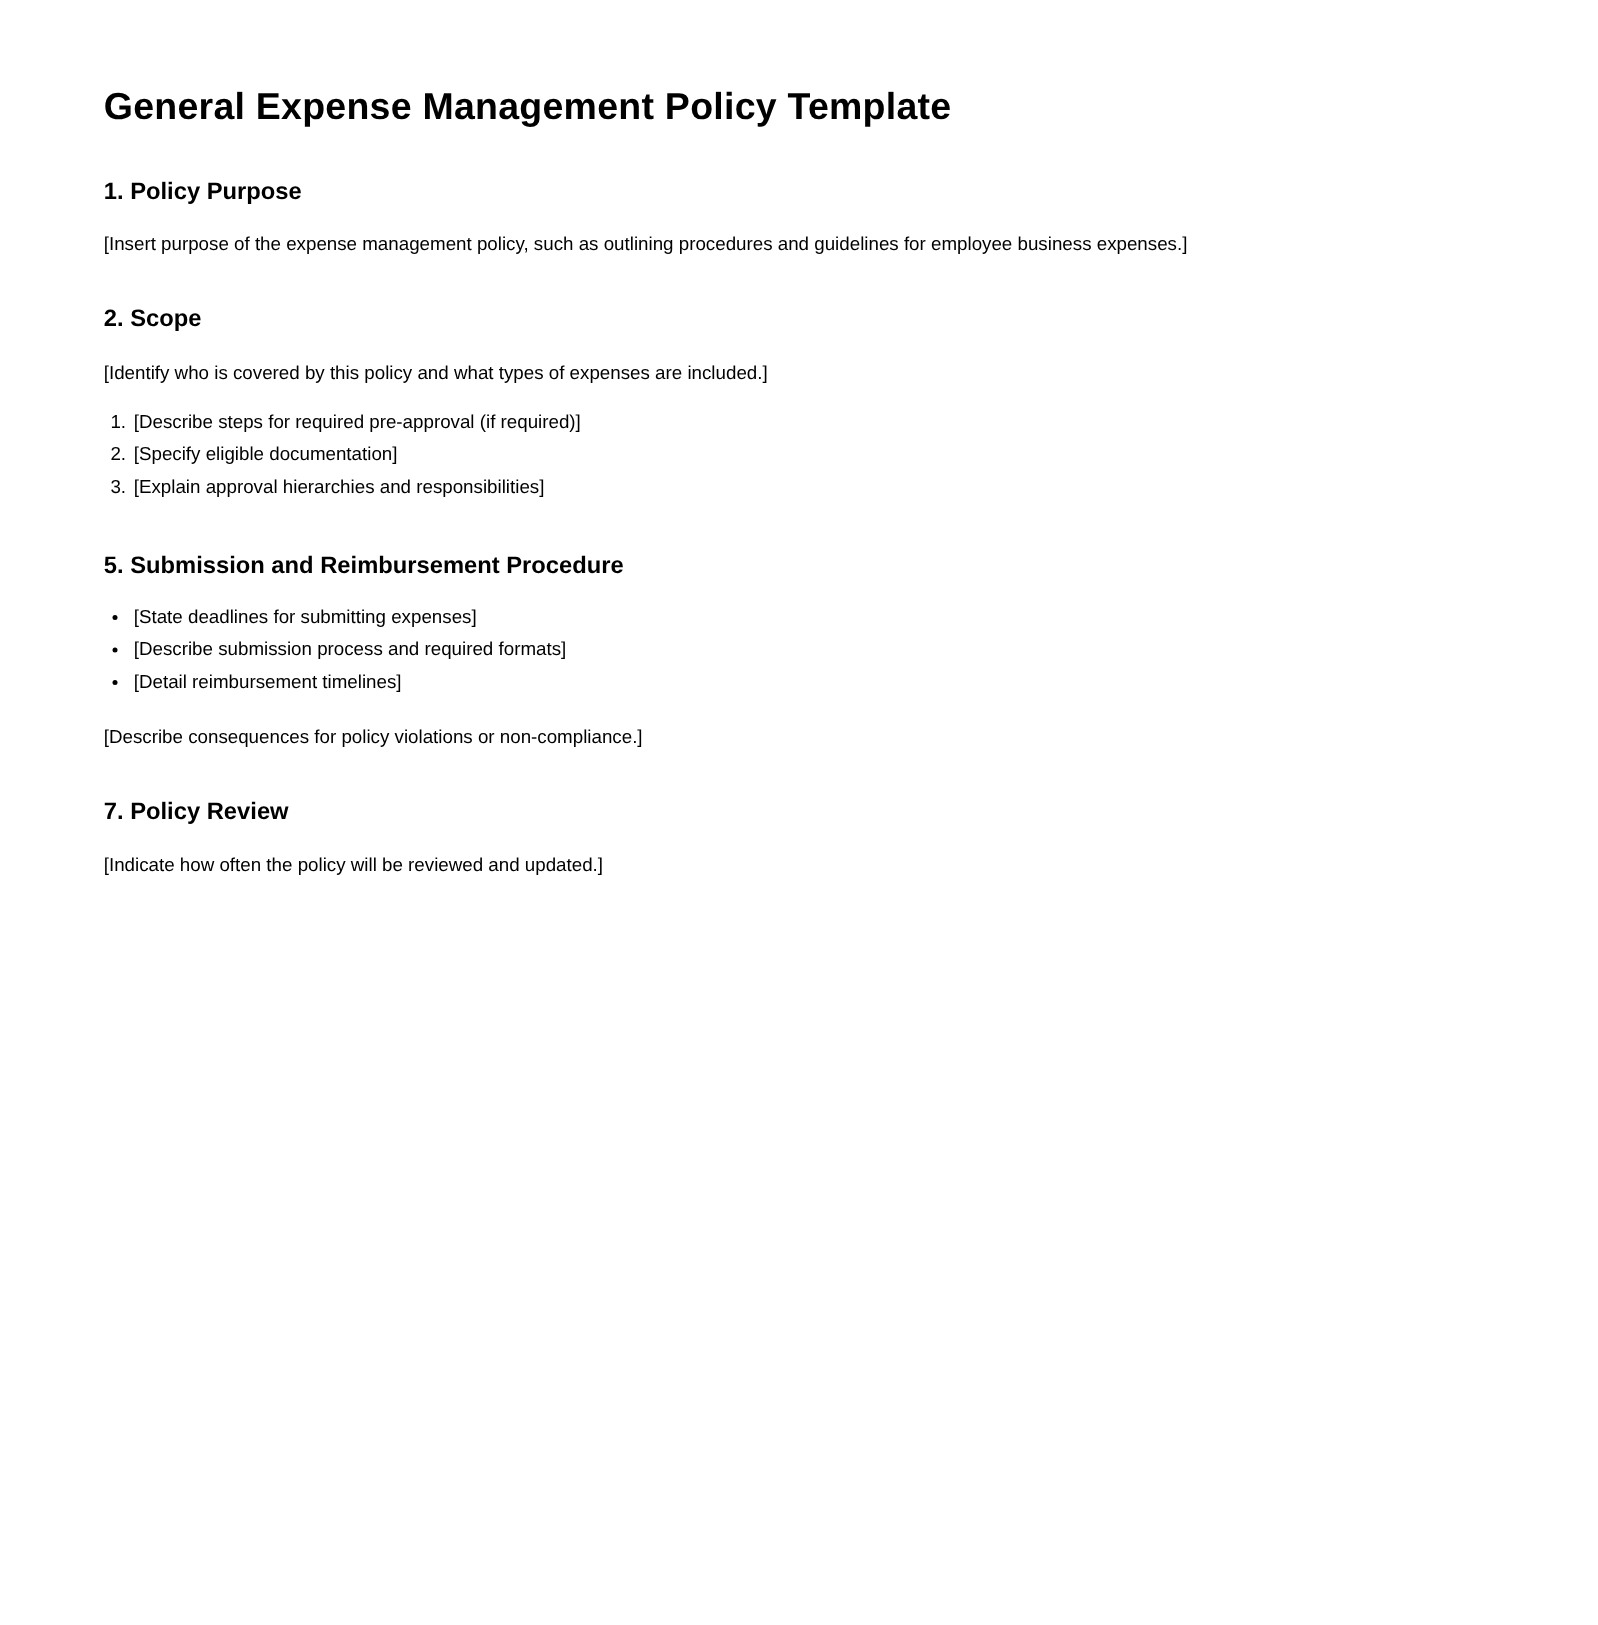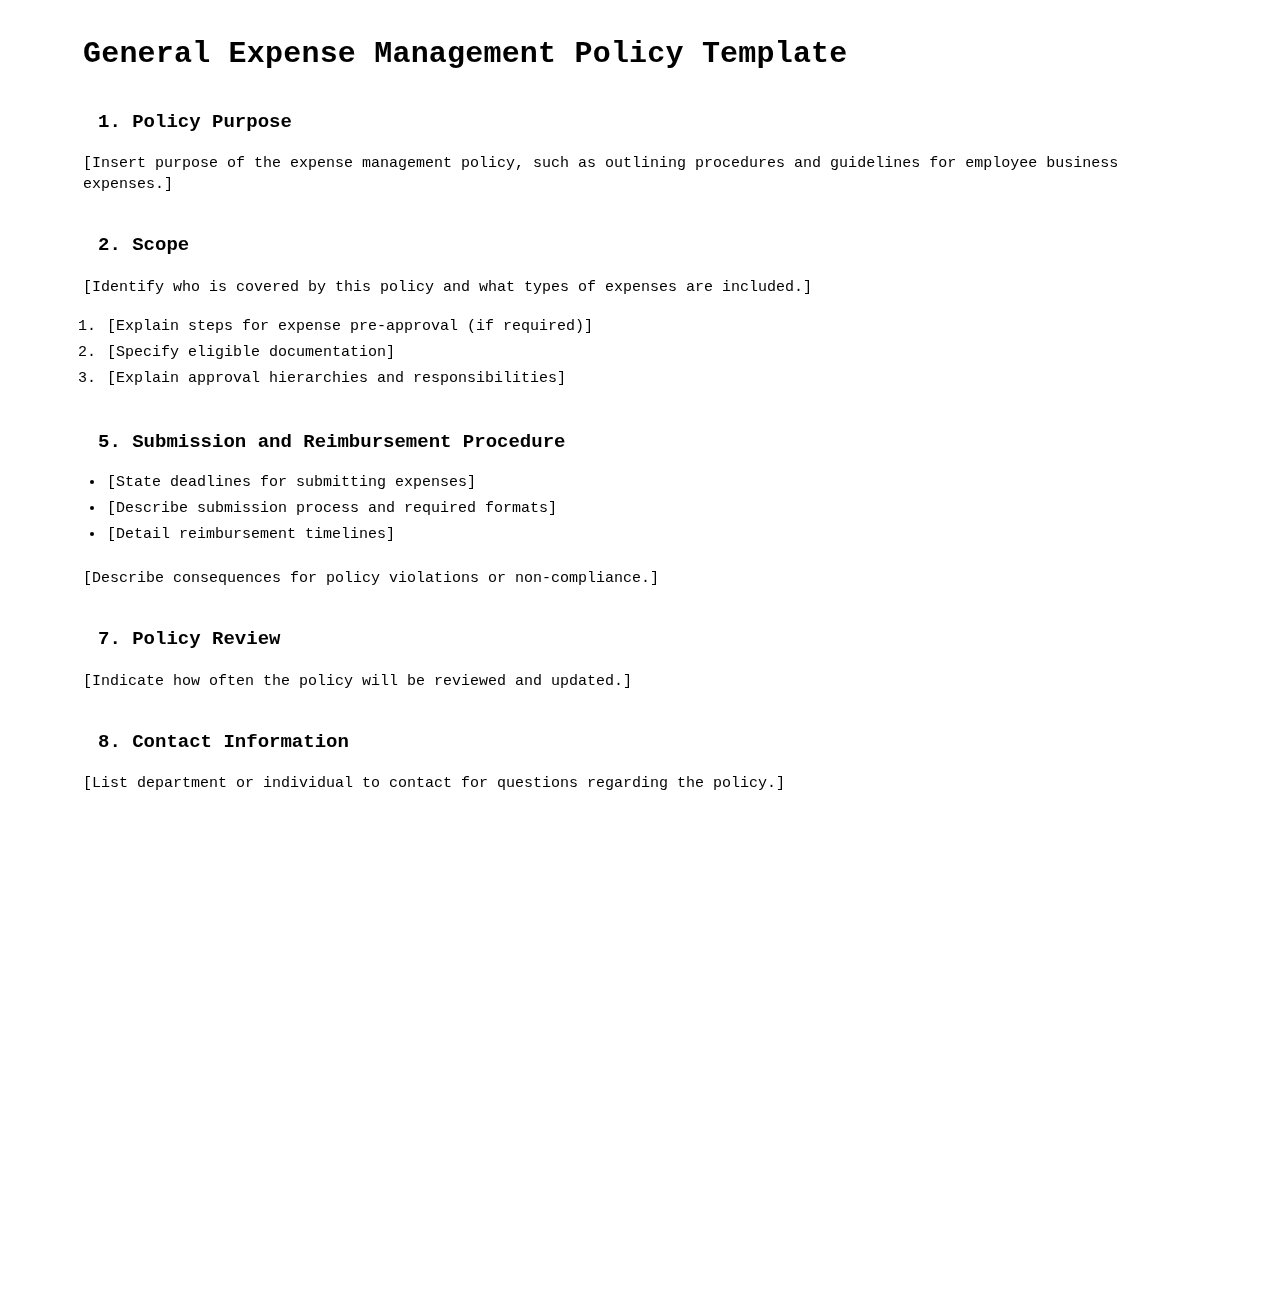"General Expense Management Policy" .page { font-family: Liberation Mono, monospace -> none; padding: 16px 83px 40px 83px -> 48px 83px 40px 83px }
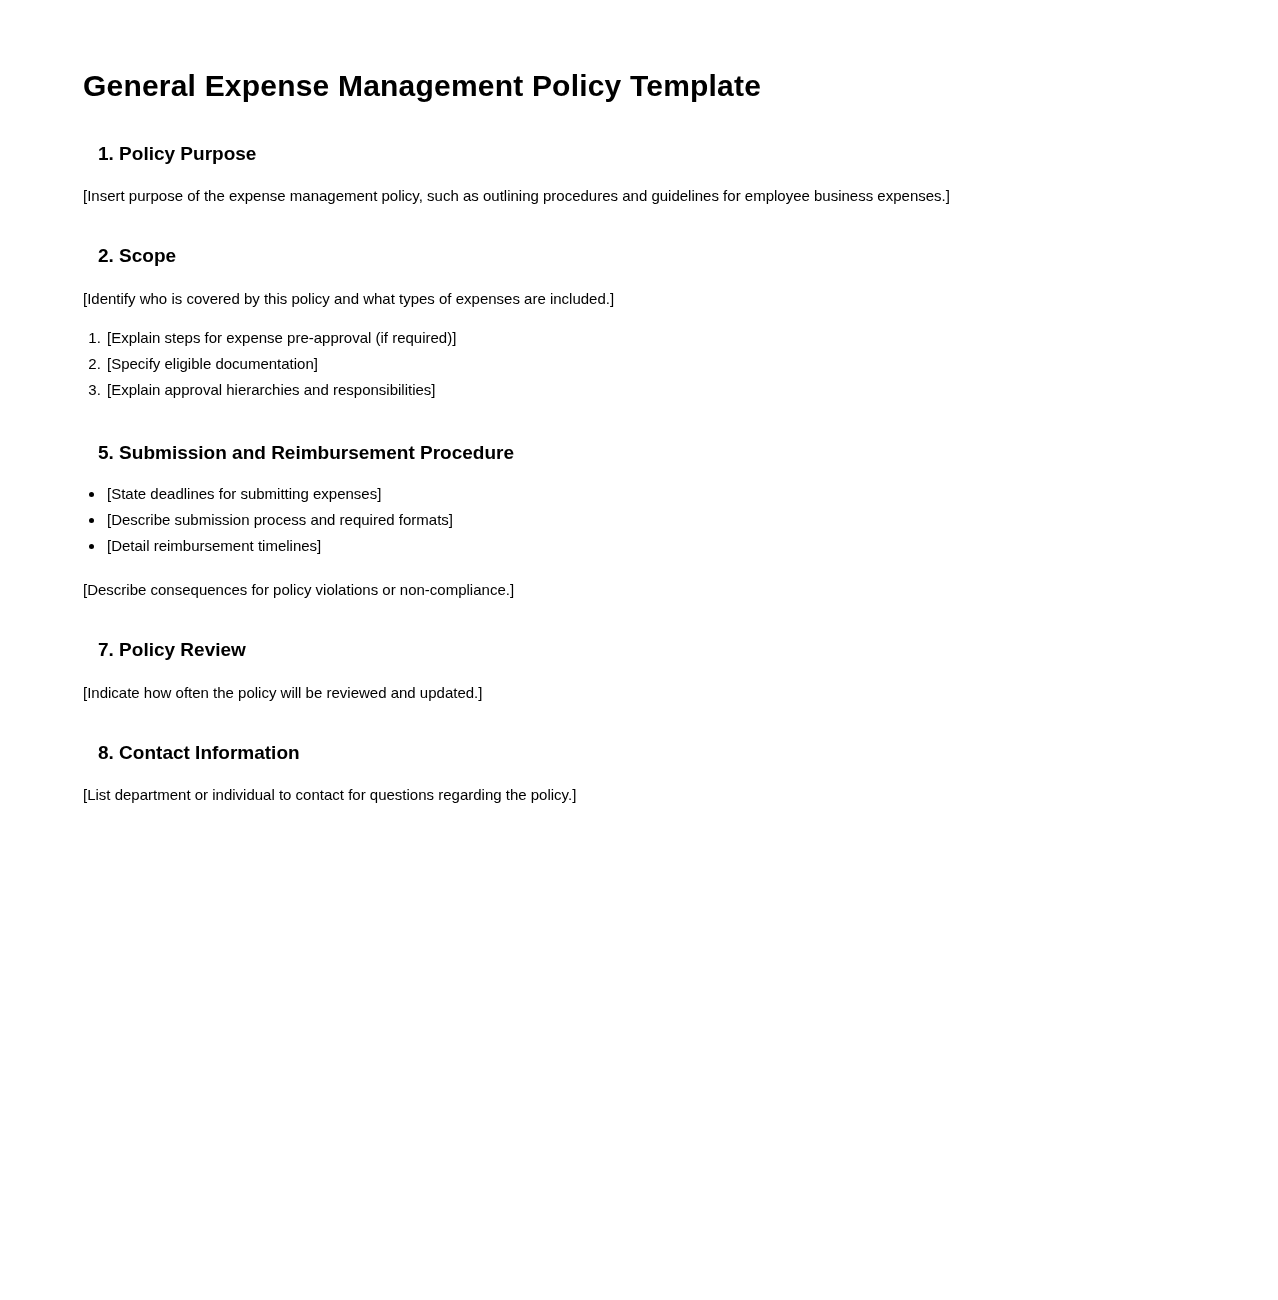"1. Policy Purpose" h2.section-heading { margin: 39px 0 0 15px -> 39px 0 0 0 }
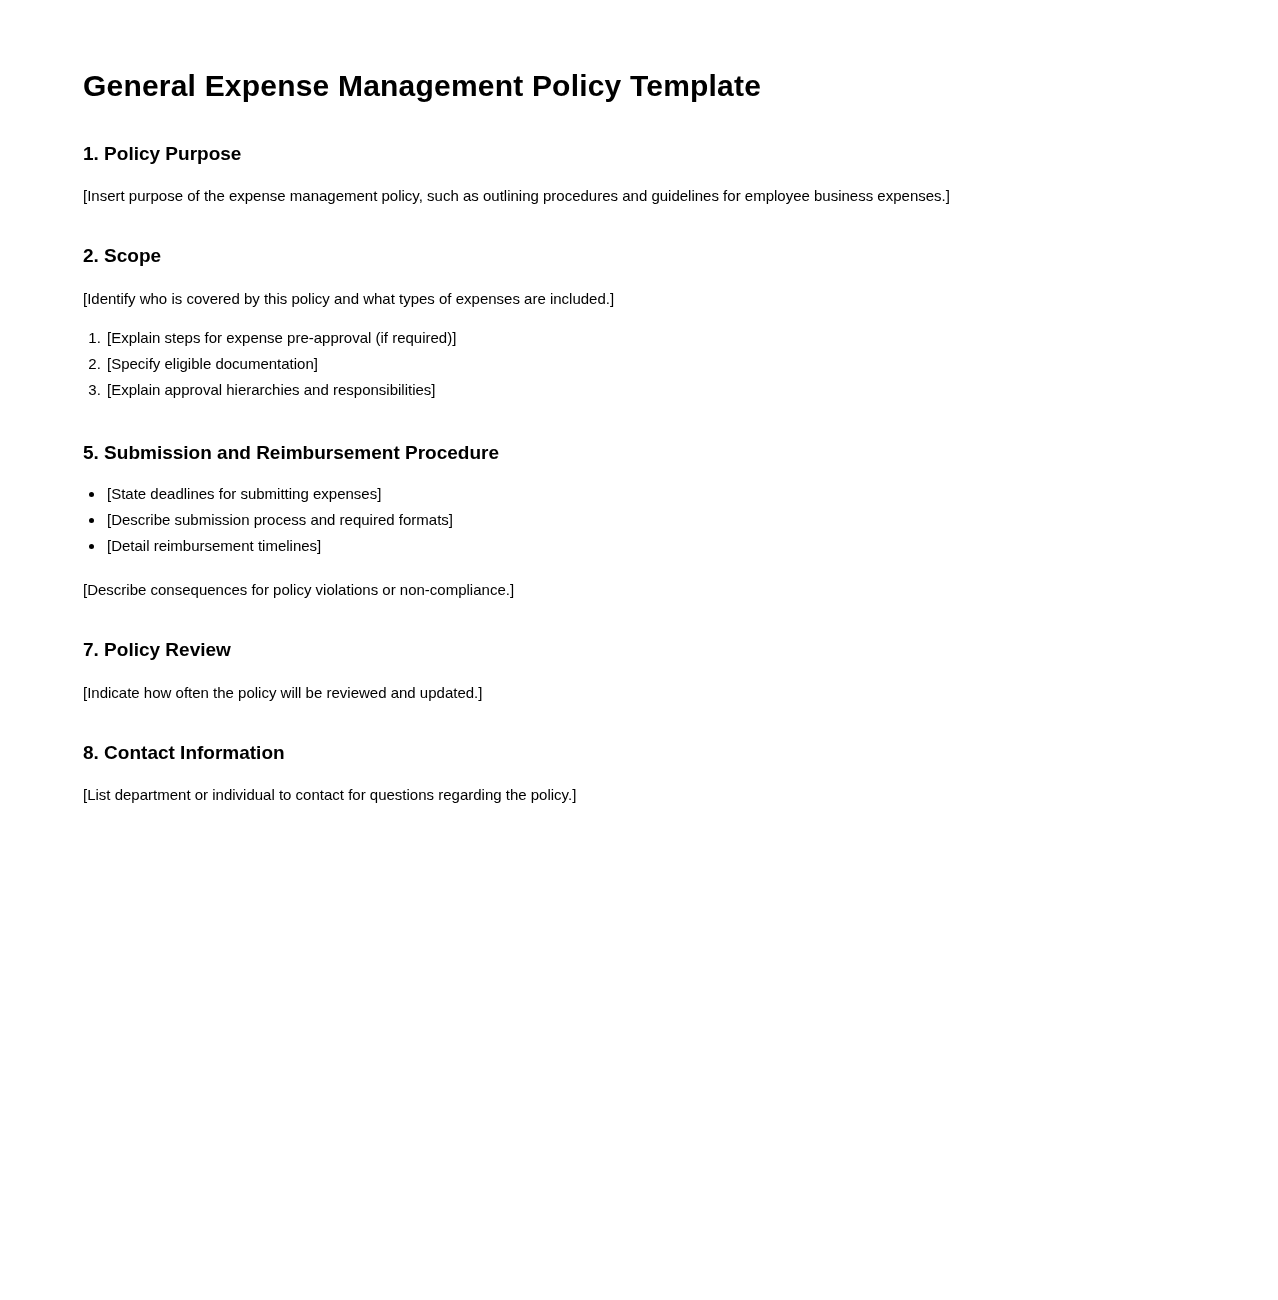"[Explain steps for expense pre-approval" li { text: Explain steps for expense -> Describe steps for required }
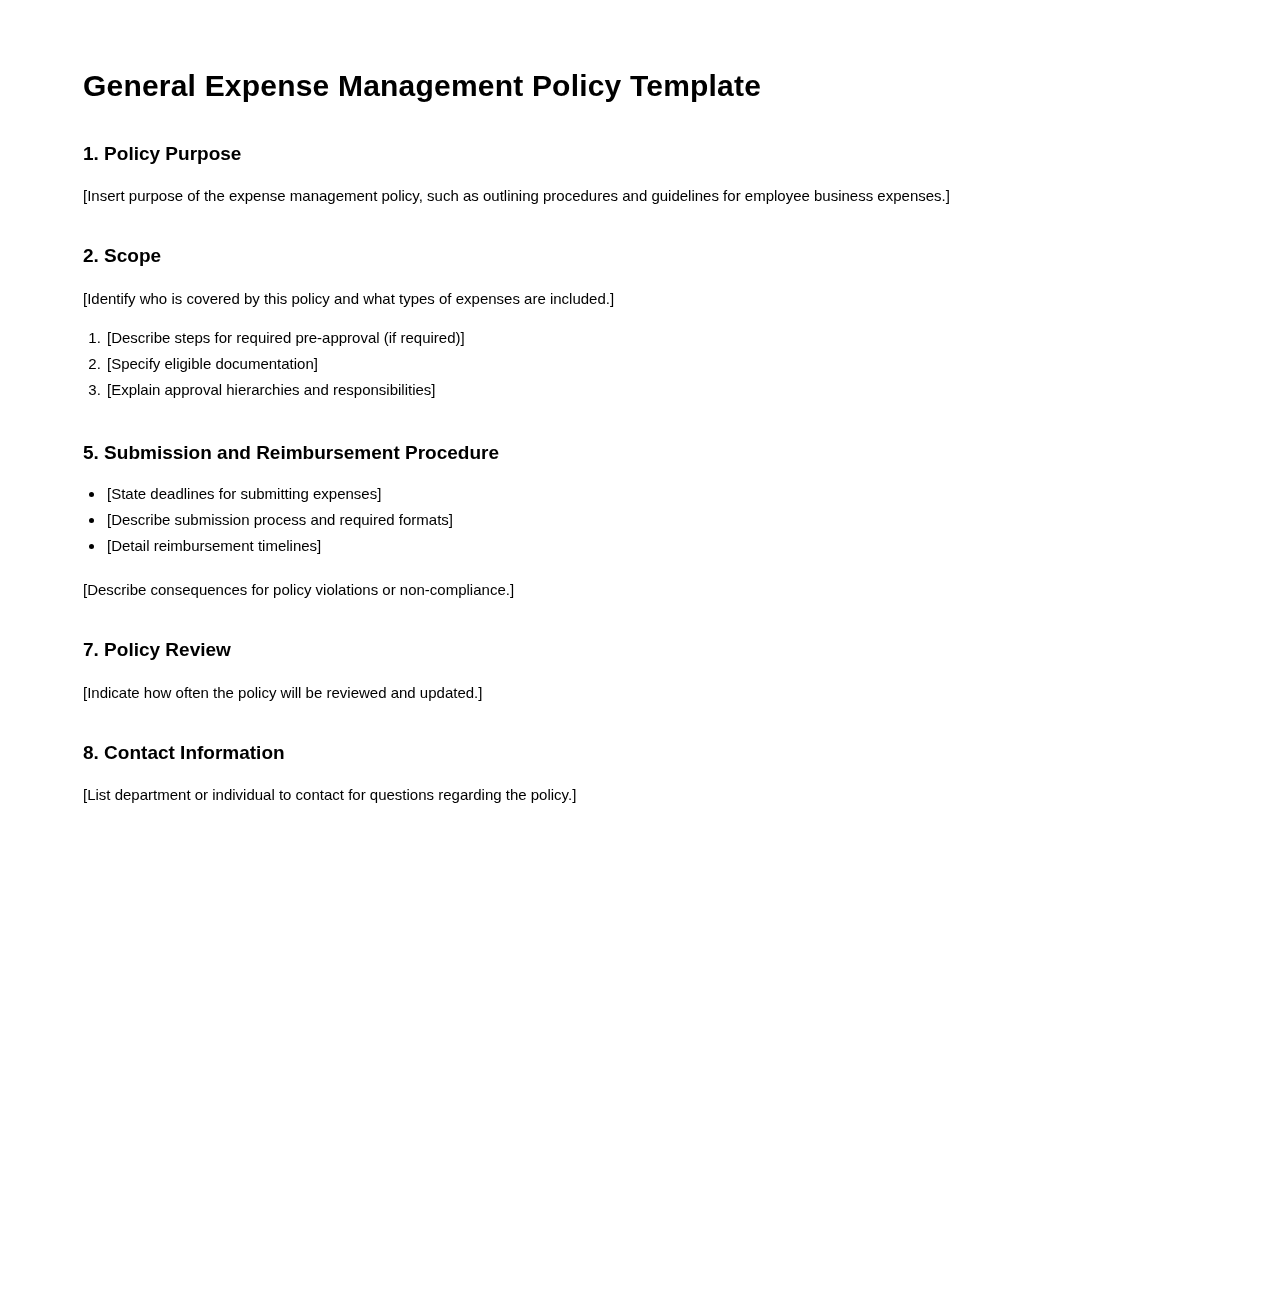"8. Contact Information" section { html: <section> <h2>8. Contact Information</h2> <p>[List department or individual to contact for questions regarding the policy.]</p> </section> -> none }
